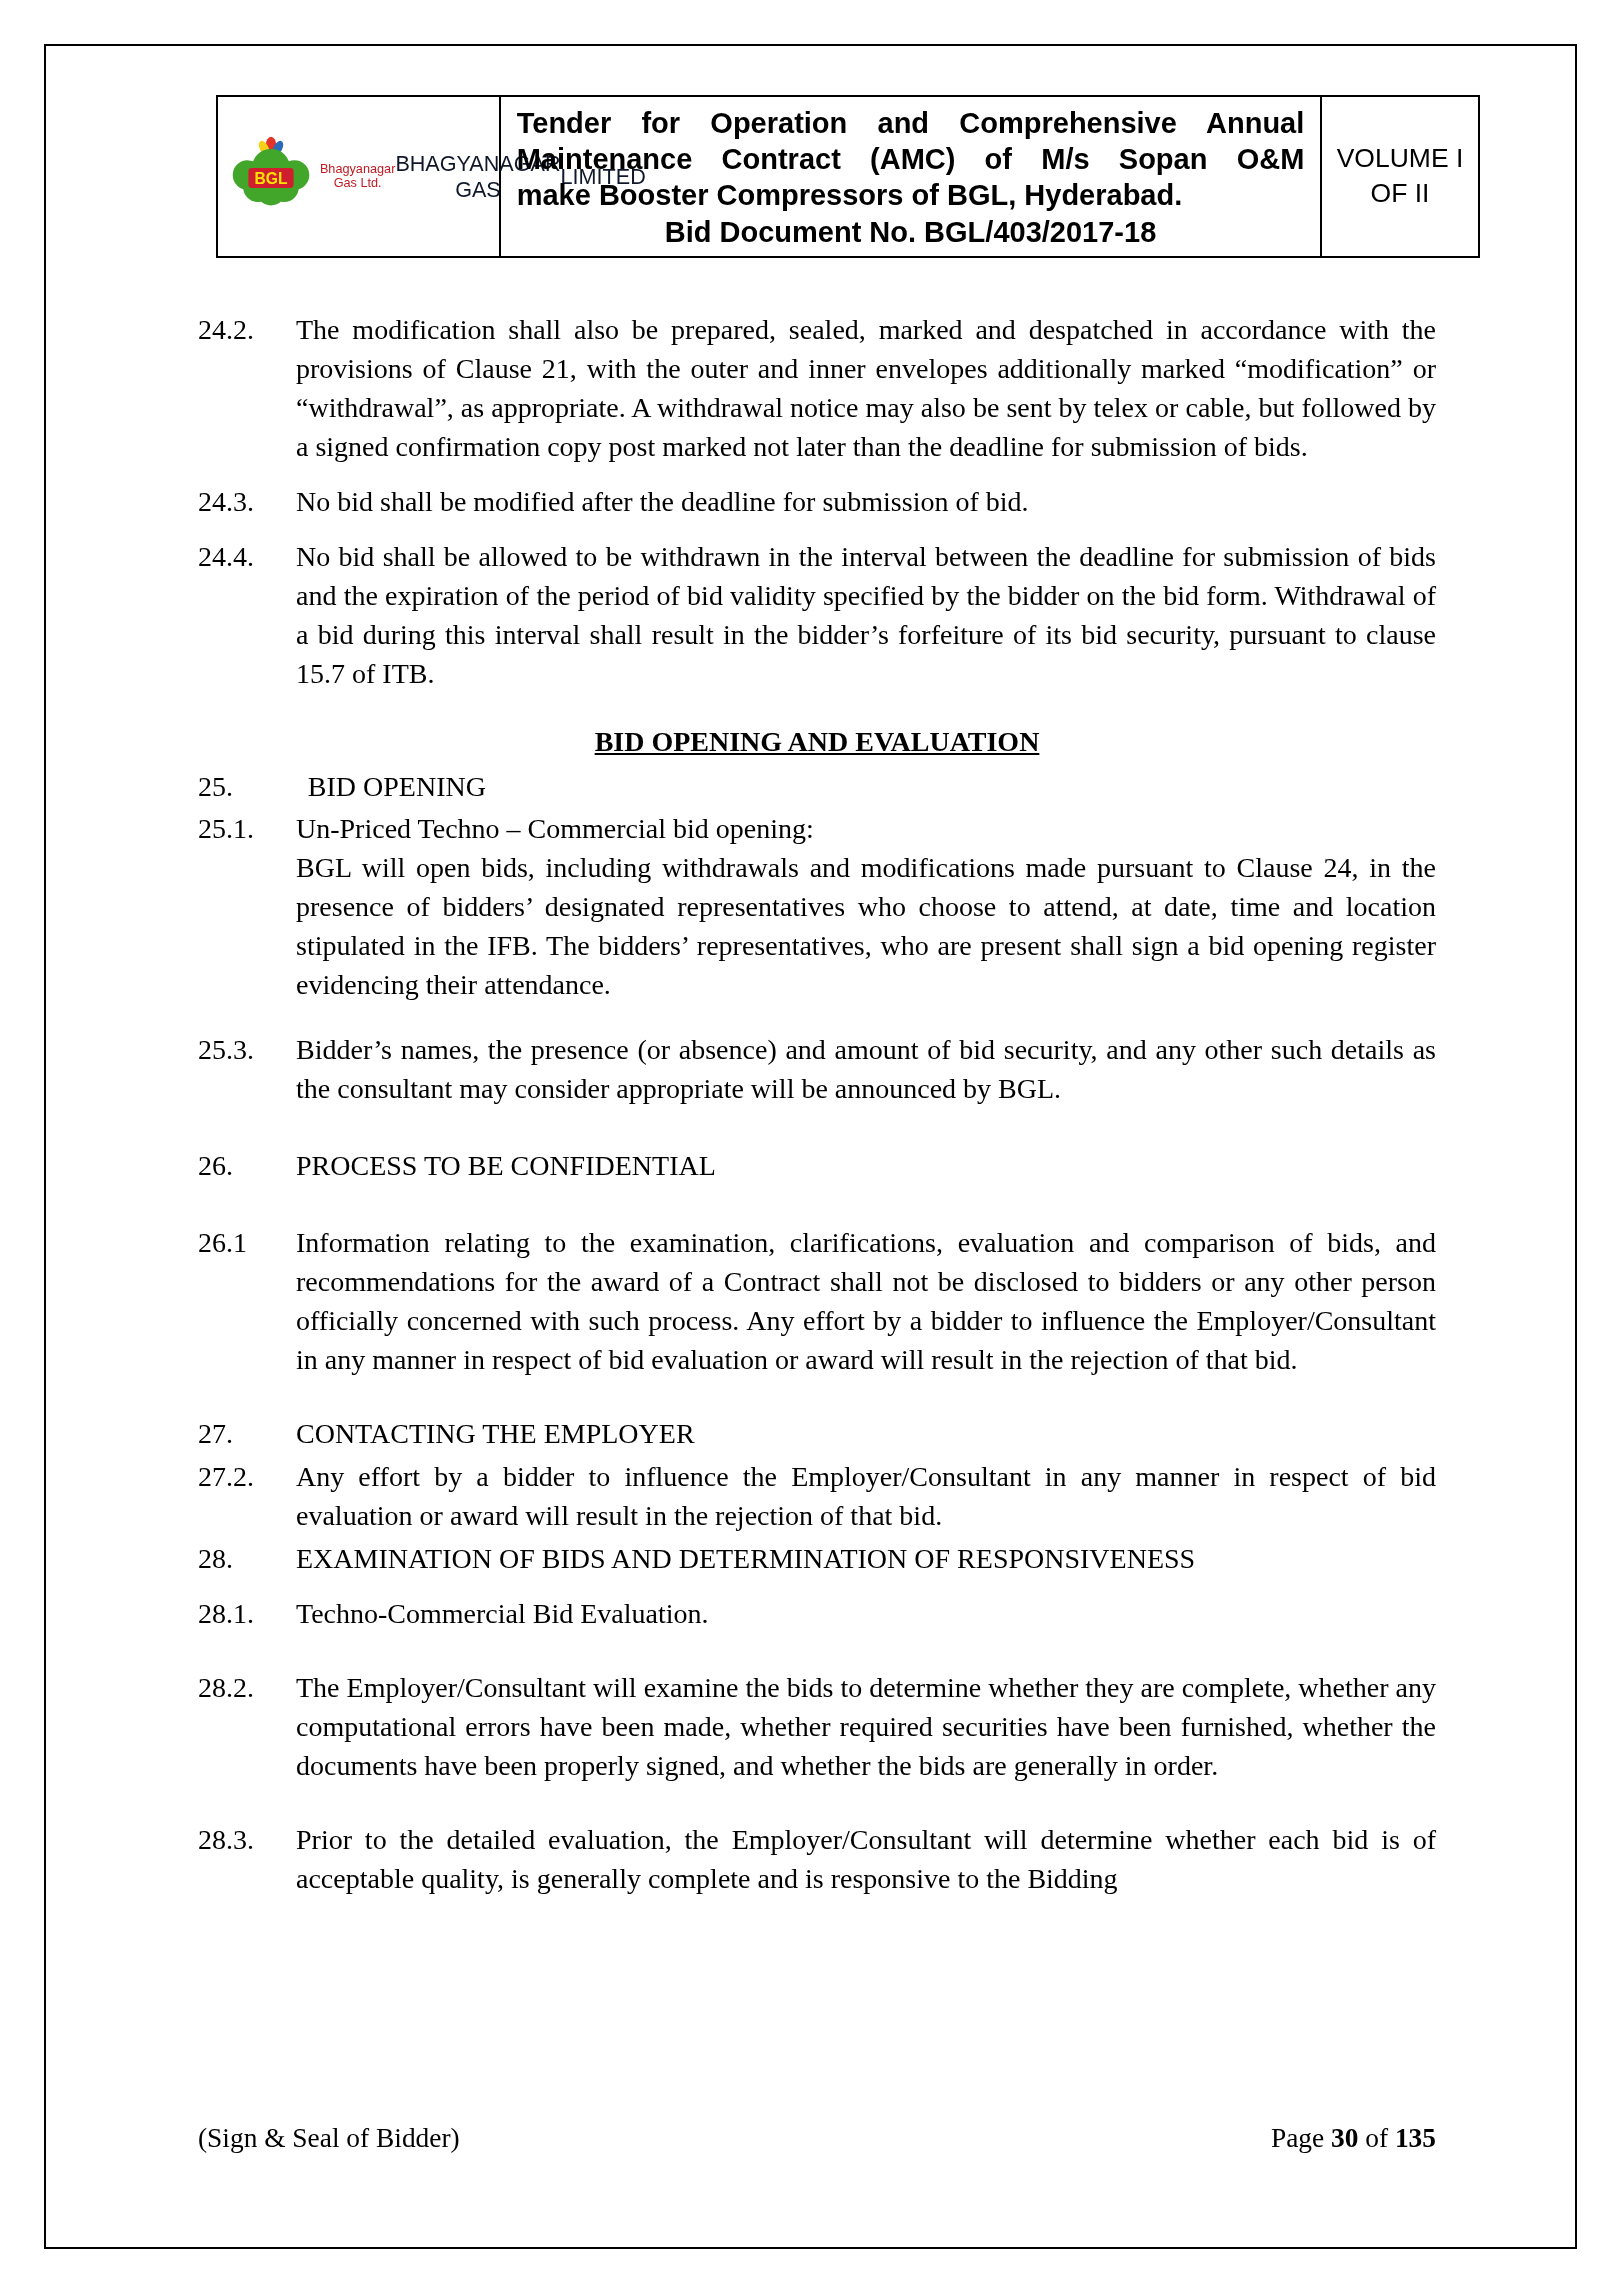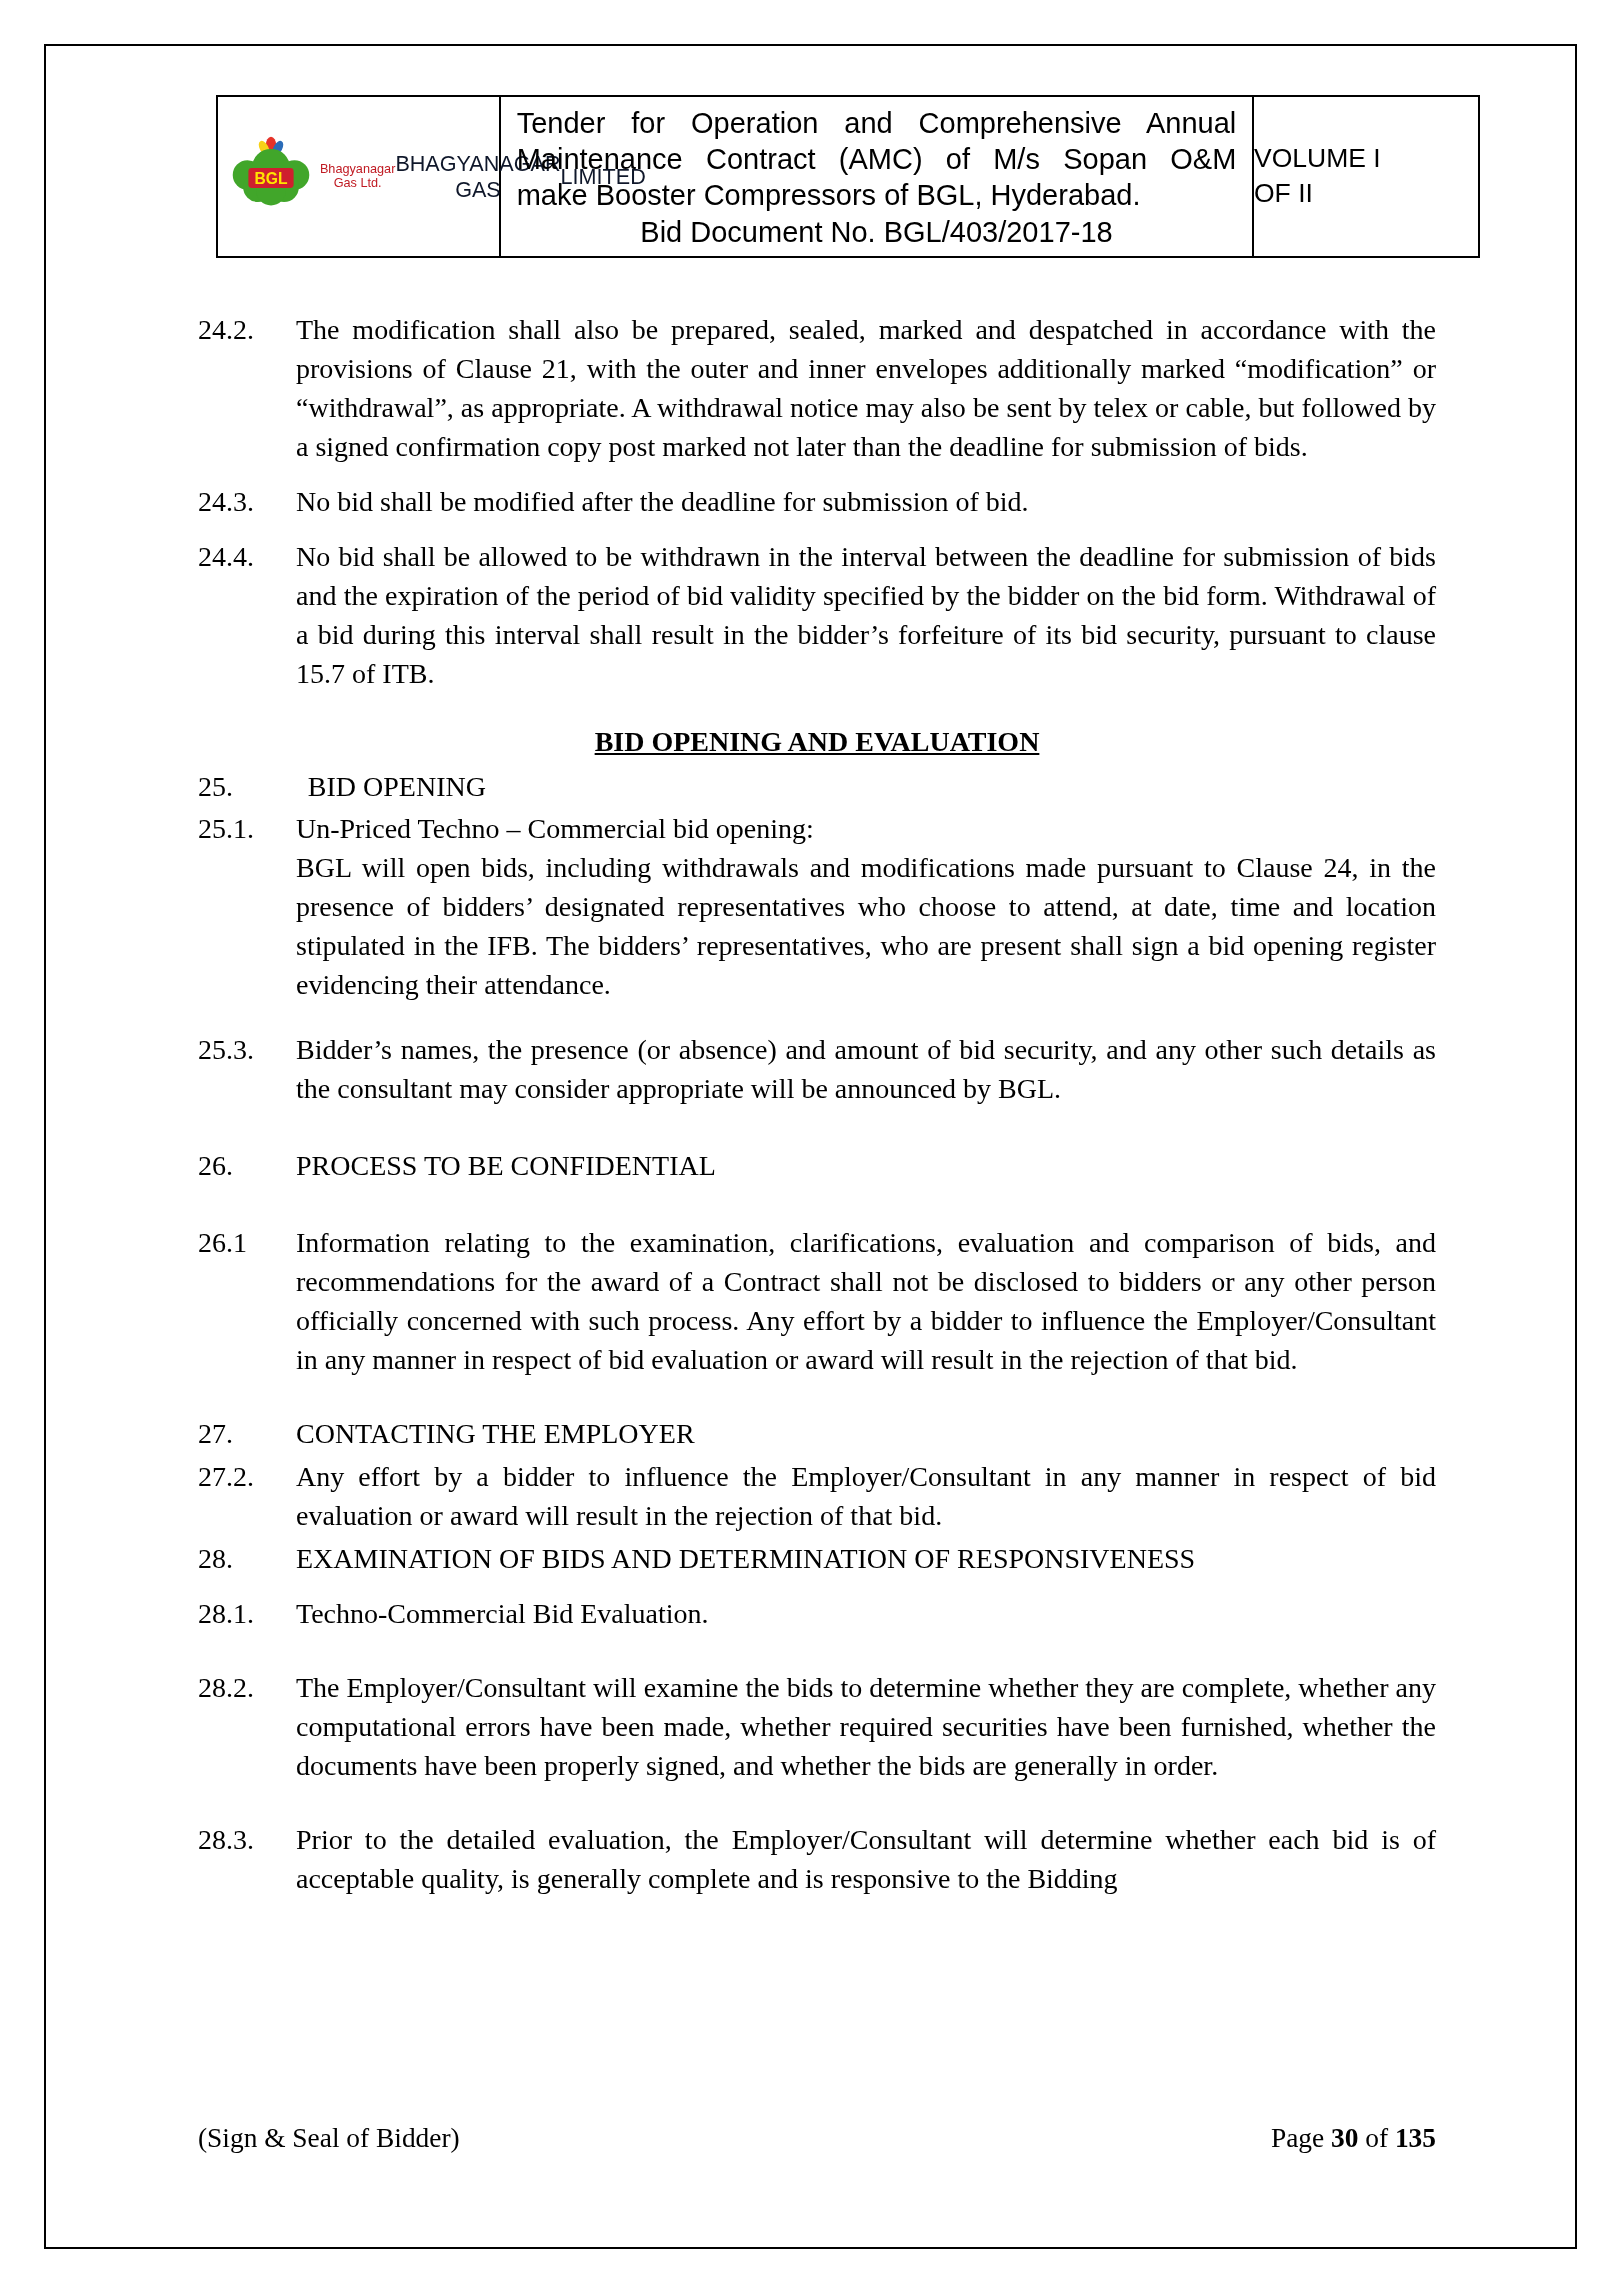"Tender for Operation and Comprehensive" .tl { font-weight: none -> bold }
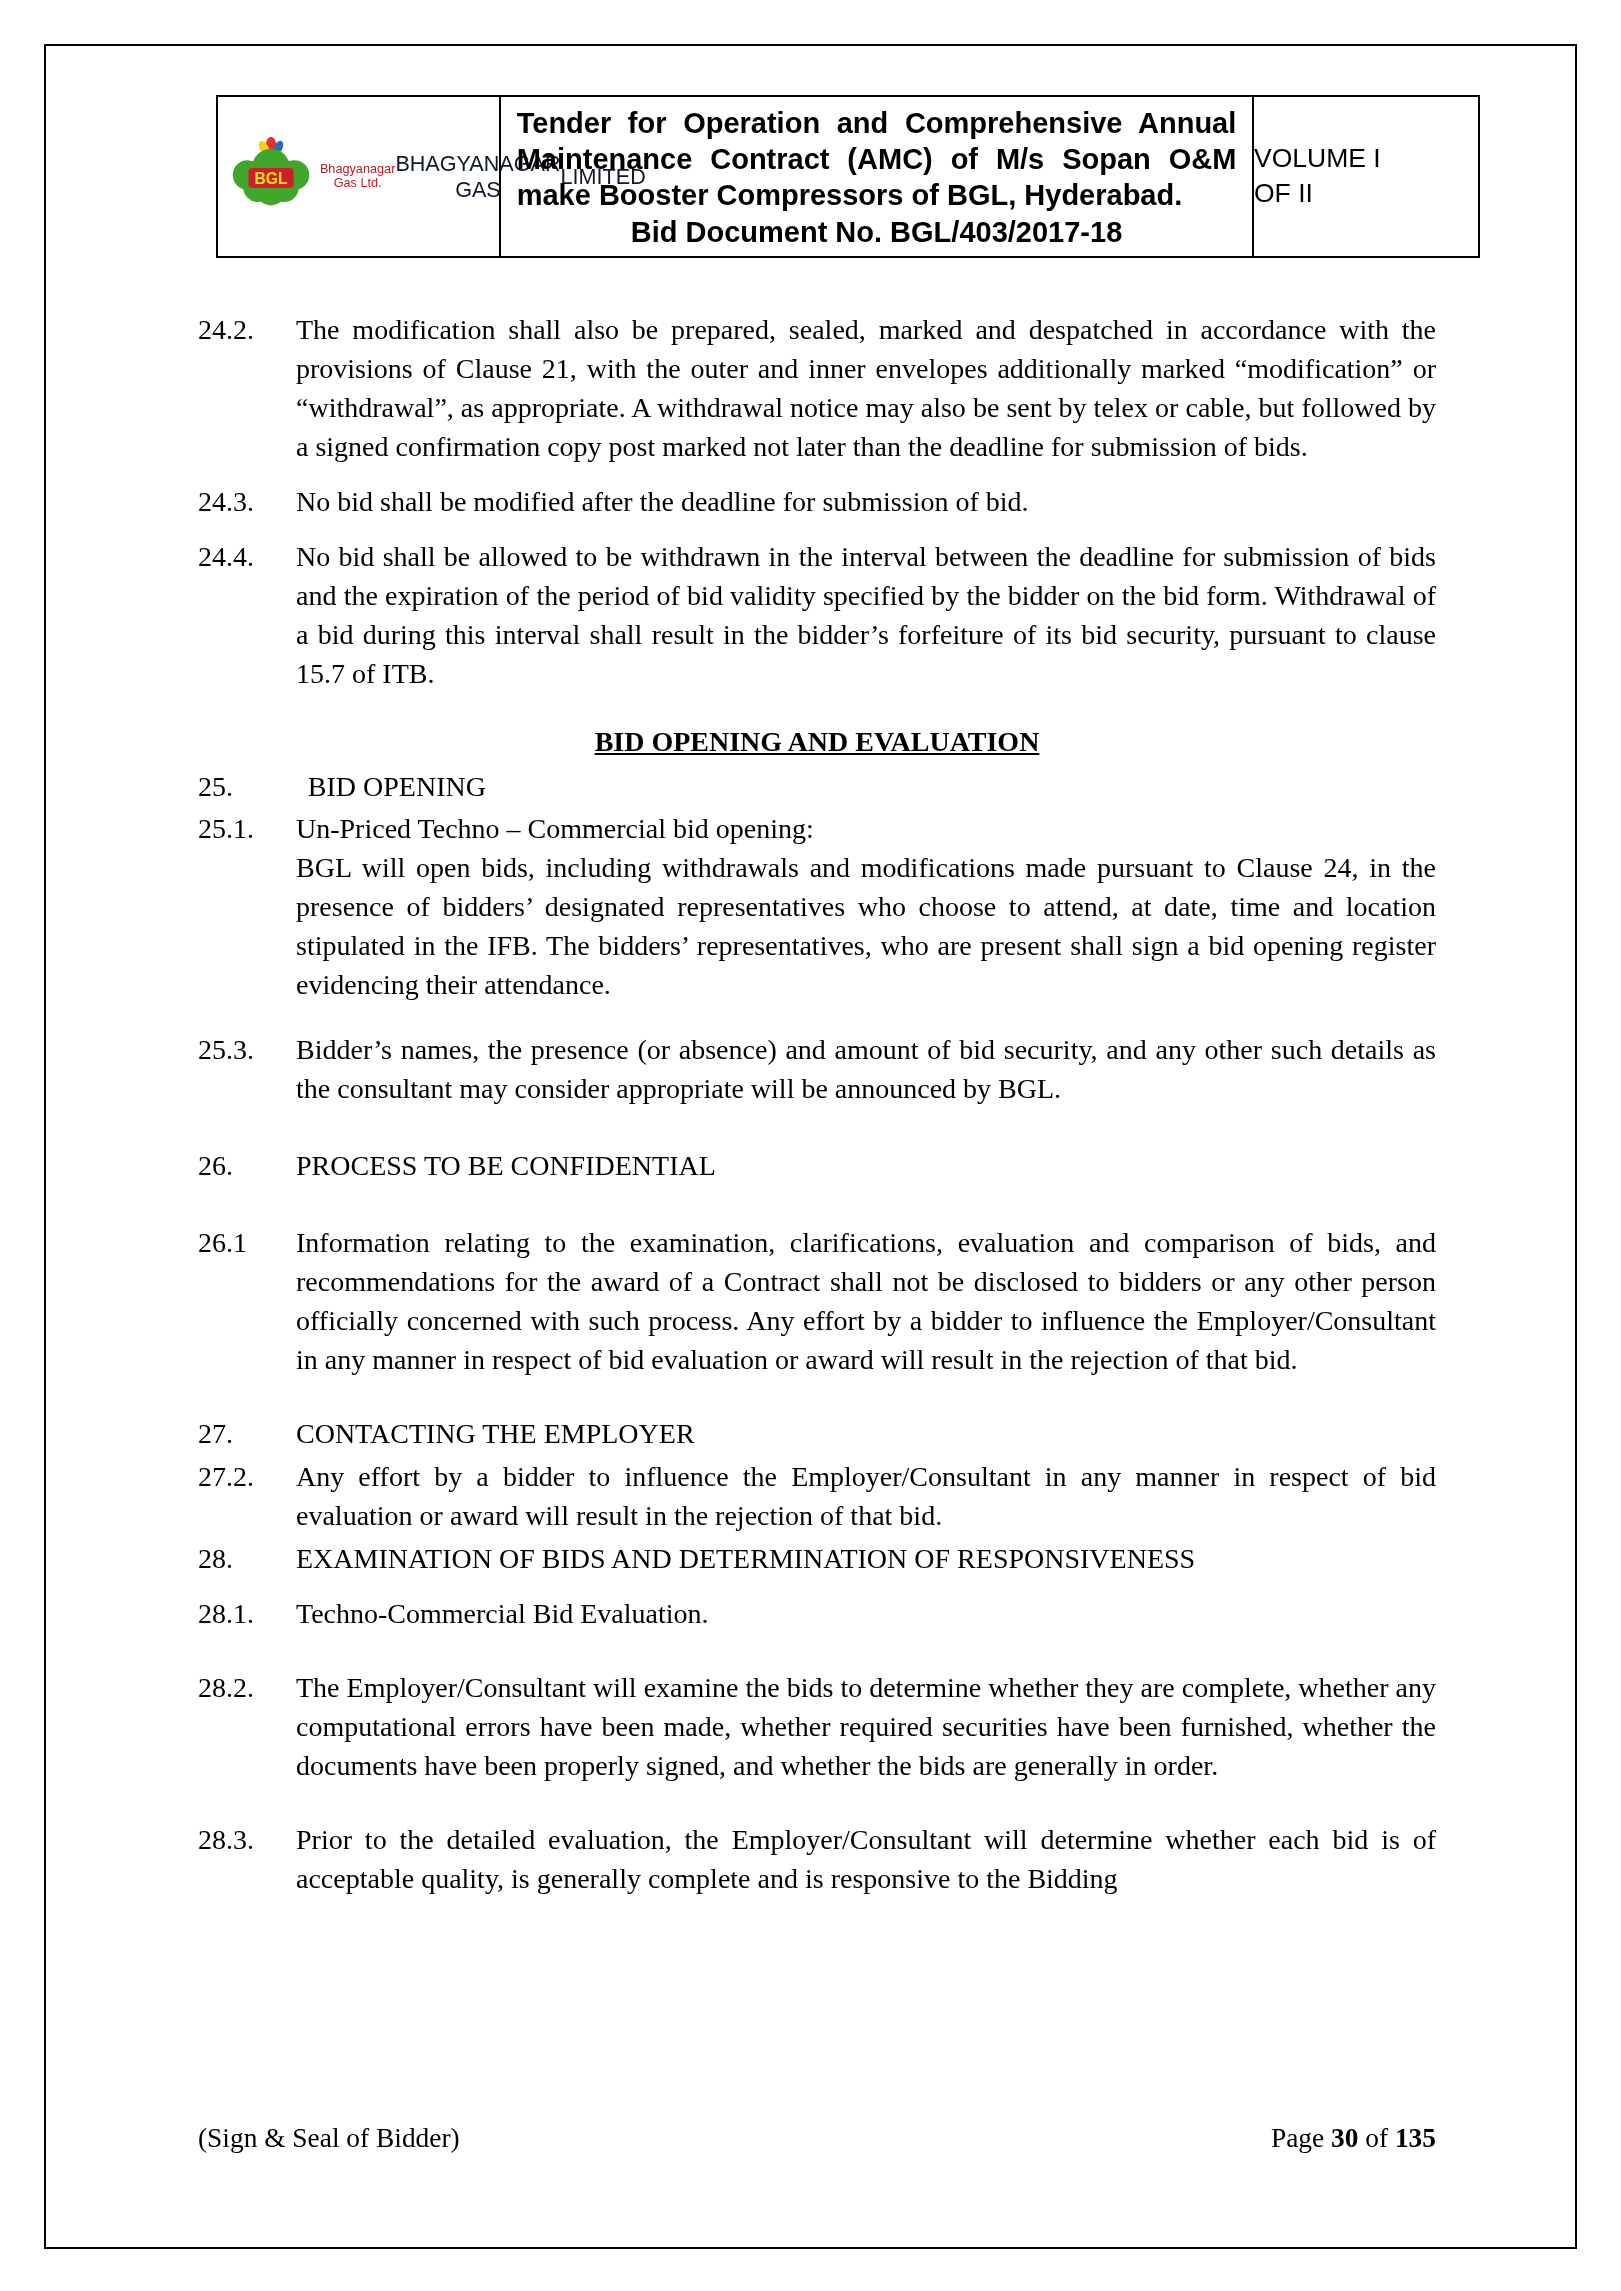"VOLUME I" .volume-cell { align-items: flex-start -> center; width: 224px -> 156px }
